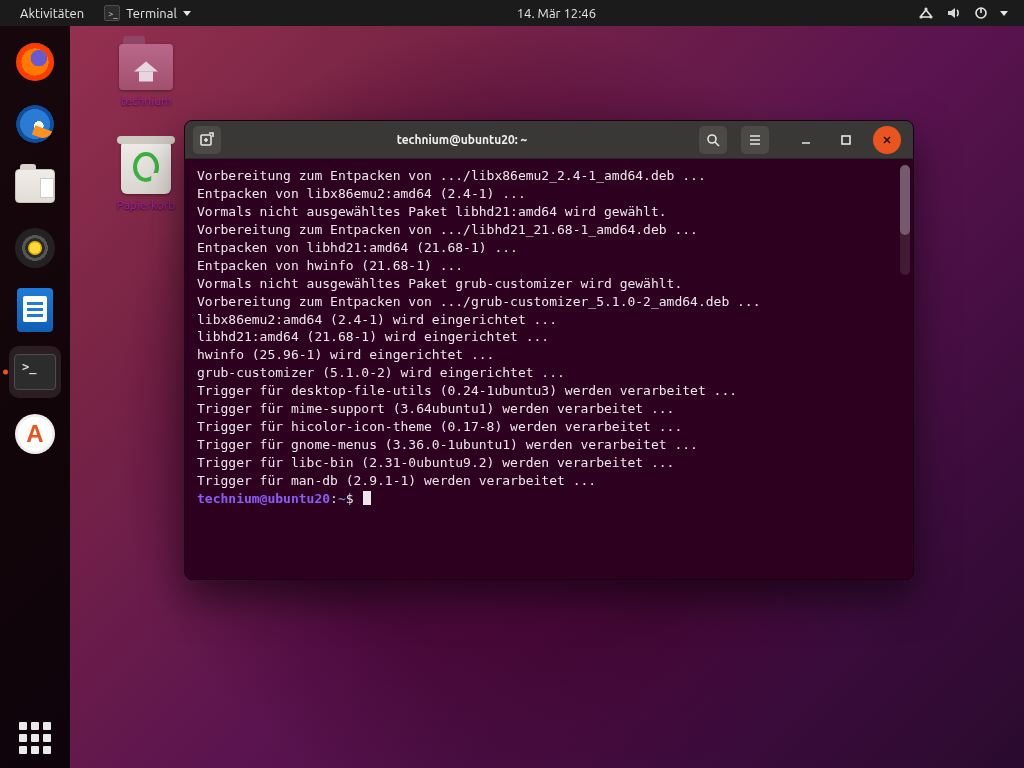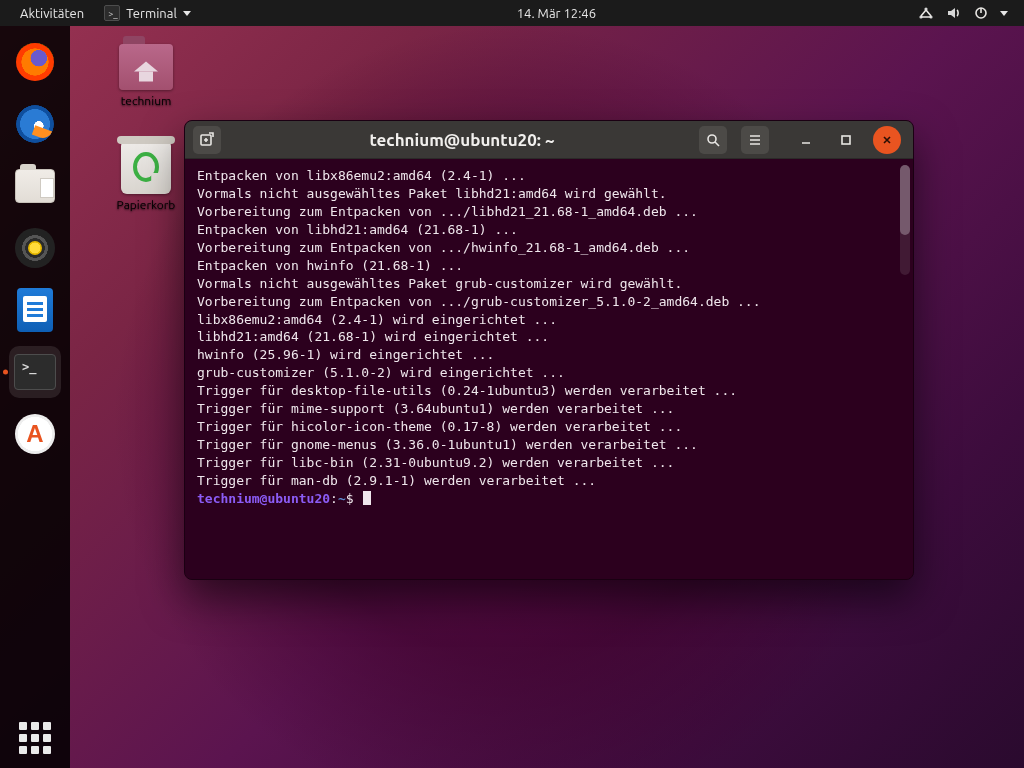"technium" .desk-icon { color: #000000 -> #a21caf }
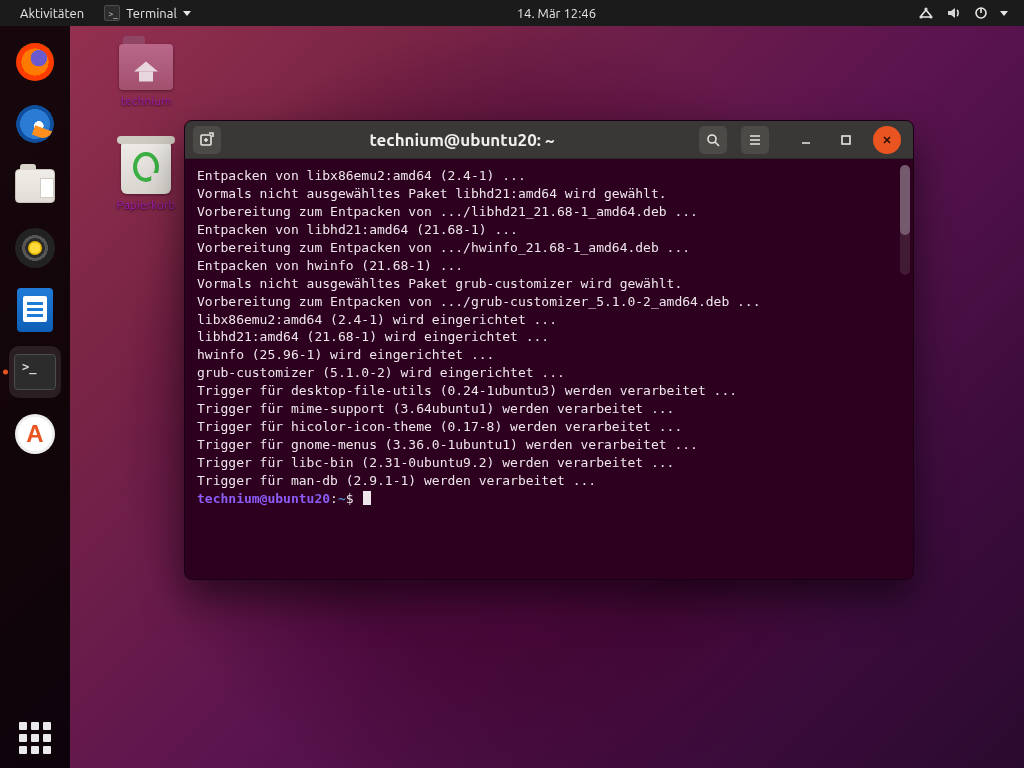"technium@ubuntu20: ~" .titlebar { font-size: 17px -> 12px }
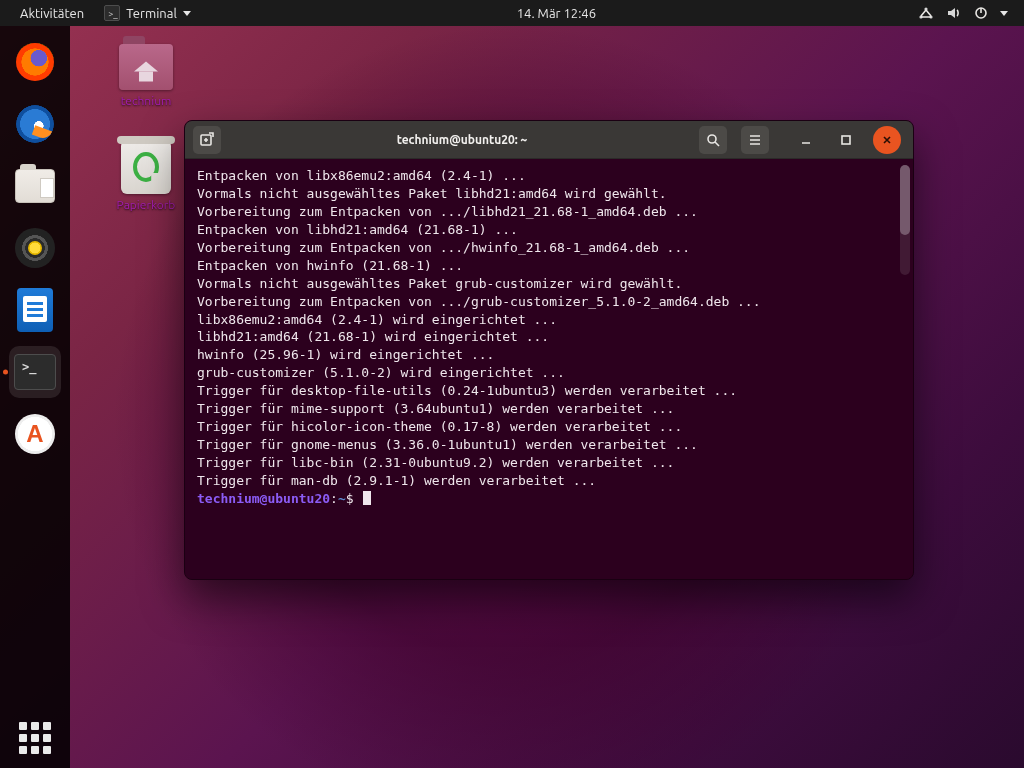"Vorbereitung zum Entpacken von .../libx86emu2_2.4-1_amd64.deb" div.line { html: none -> <div>Vorbereitung zum Entpacken von .../libx86emu2_2.4-1_amd64.deb ...</div> }
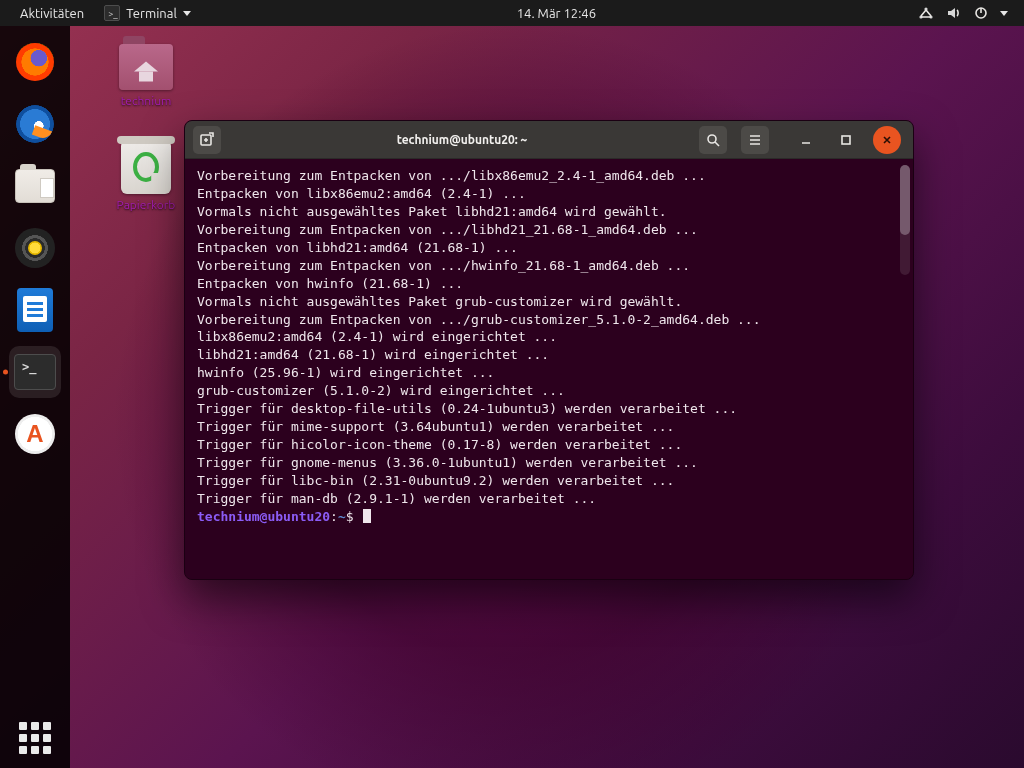"Vorbereitung zum Entpacken von .../hwinfo_21.68-1_amd64.deb ..." div.line { html: <div>Vorbereitung zum Entpacken von .../hwinfo_21.68-1_amd64.deb ...</div> -> none }
